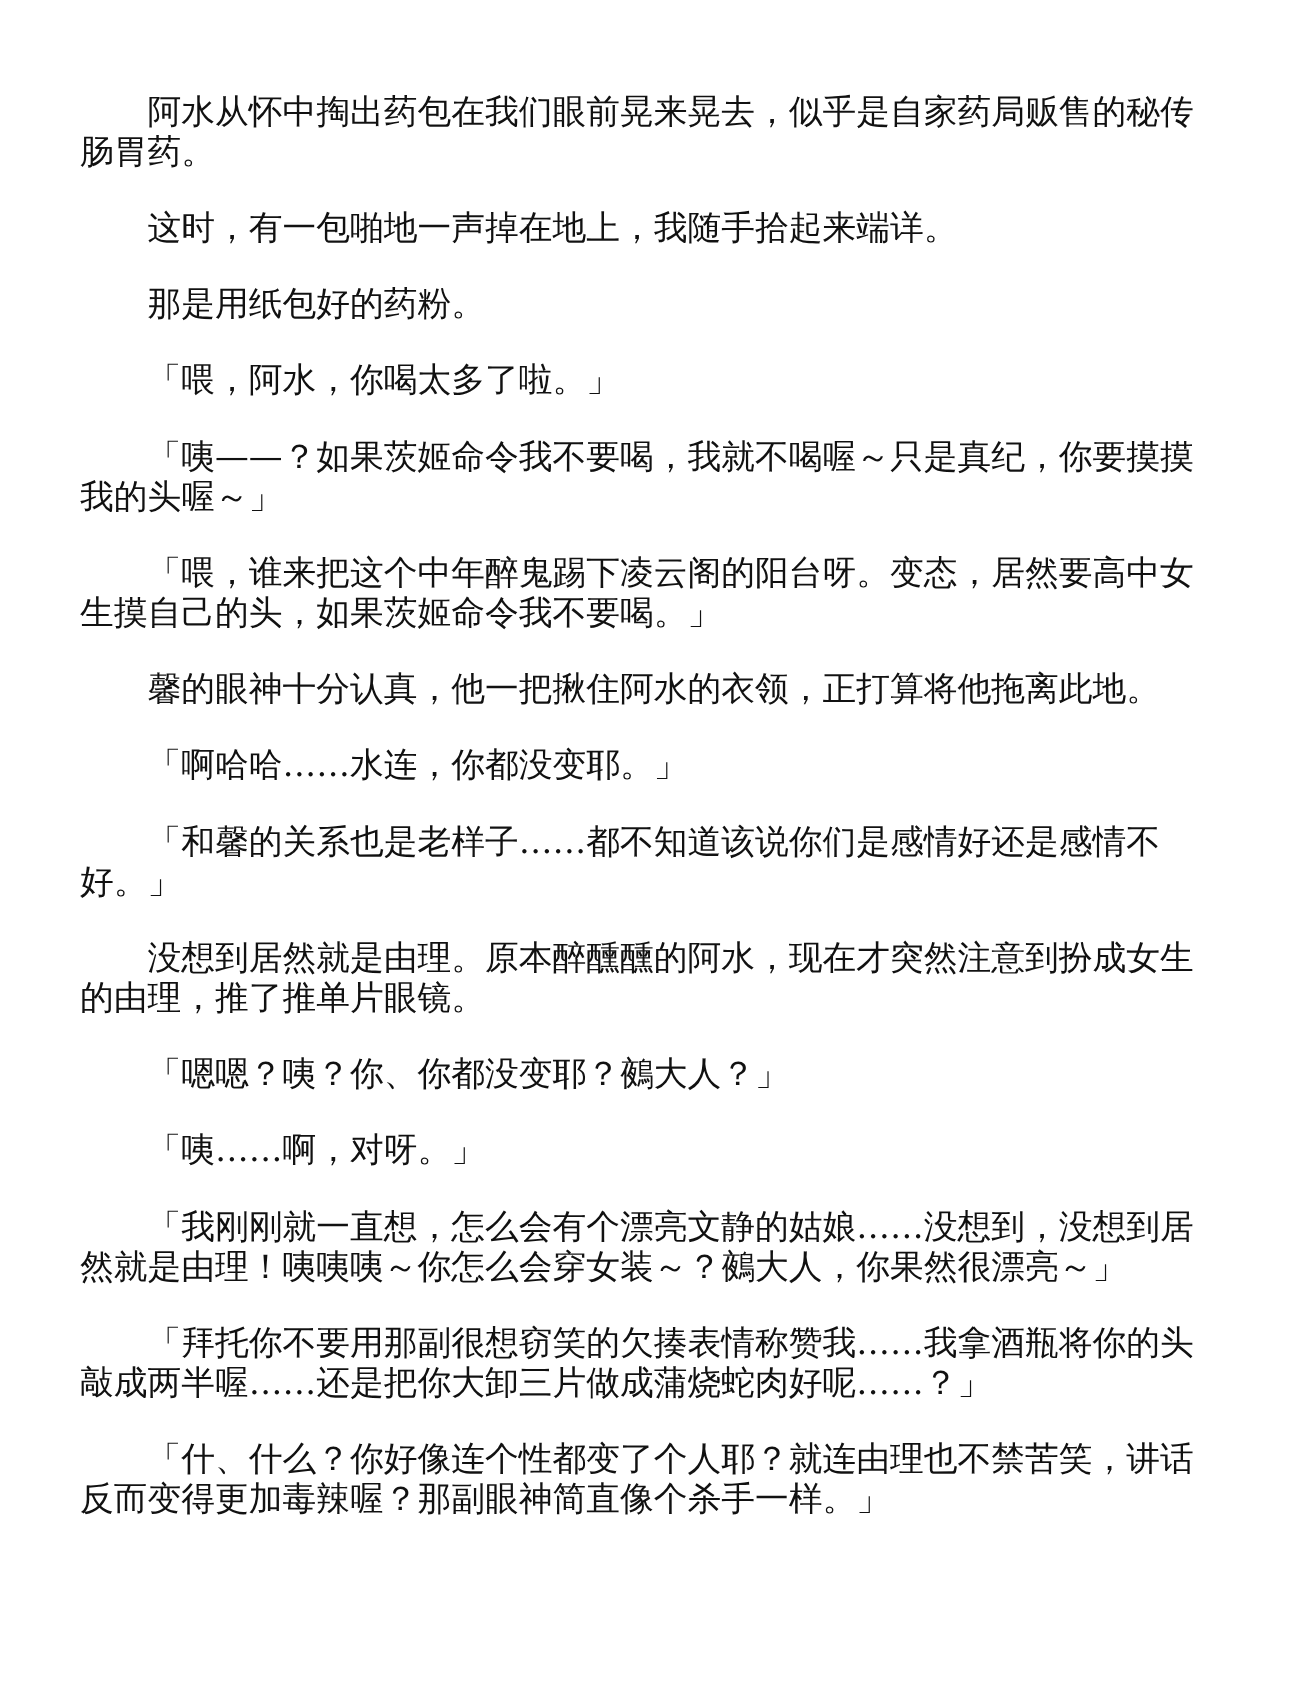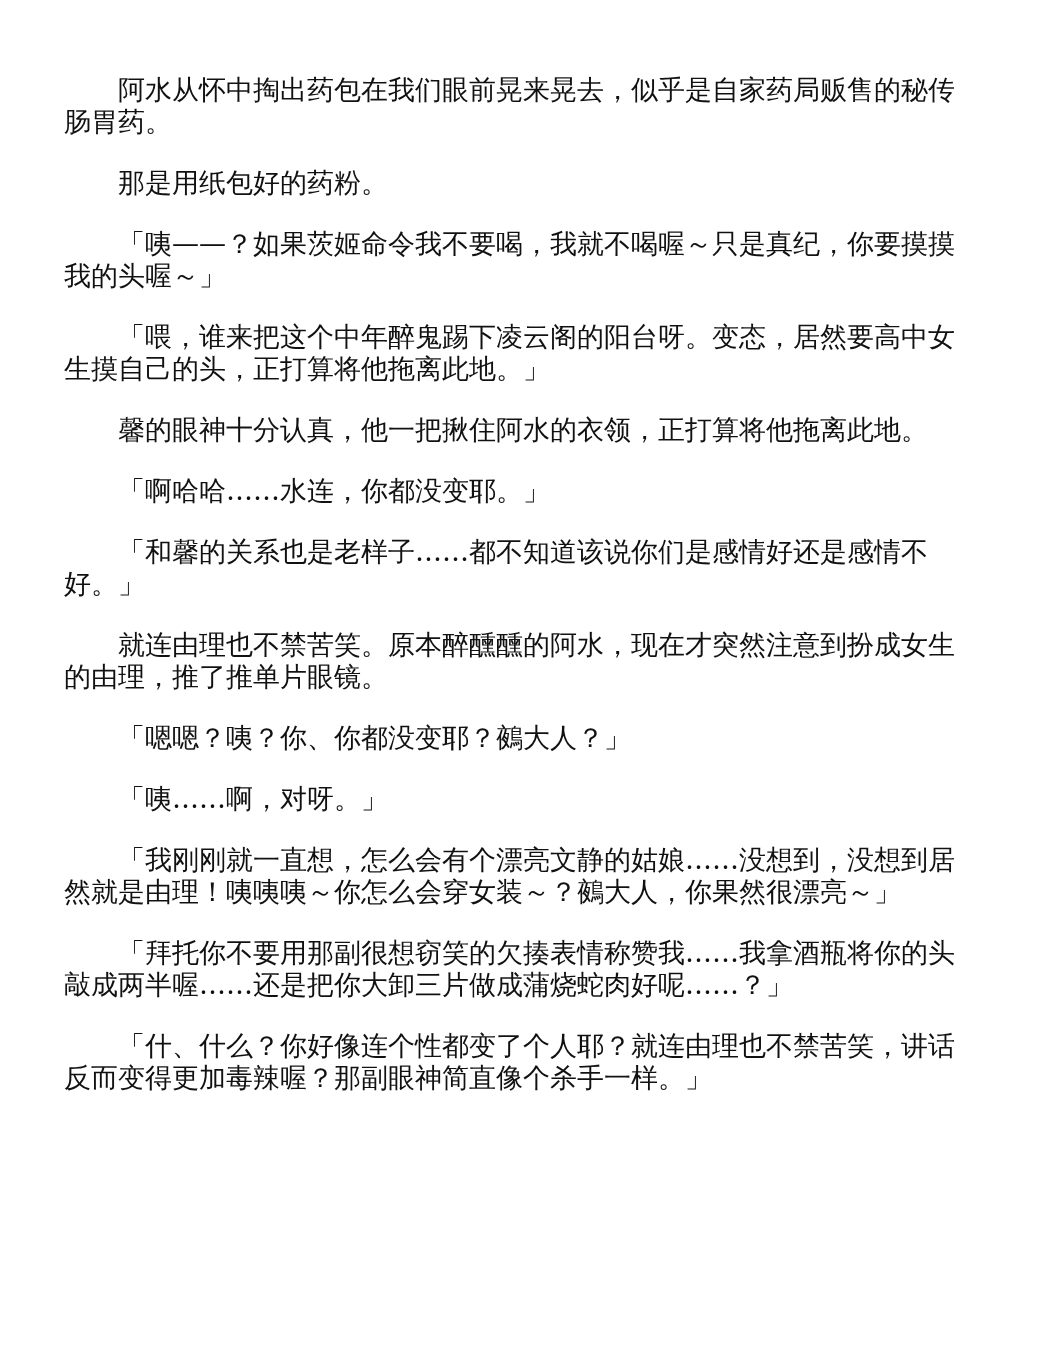"这时，有一包啪地一声掉在地上，我随手拾起来端详。" p { html: none -> <p>这时，有一包啪地一声掉在地上，我随手拾起来端详。</p> }
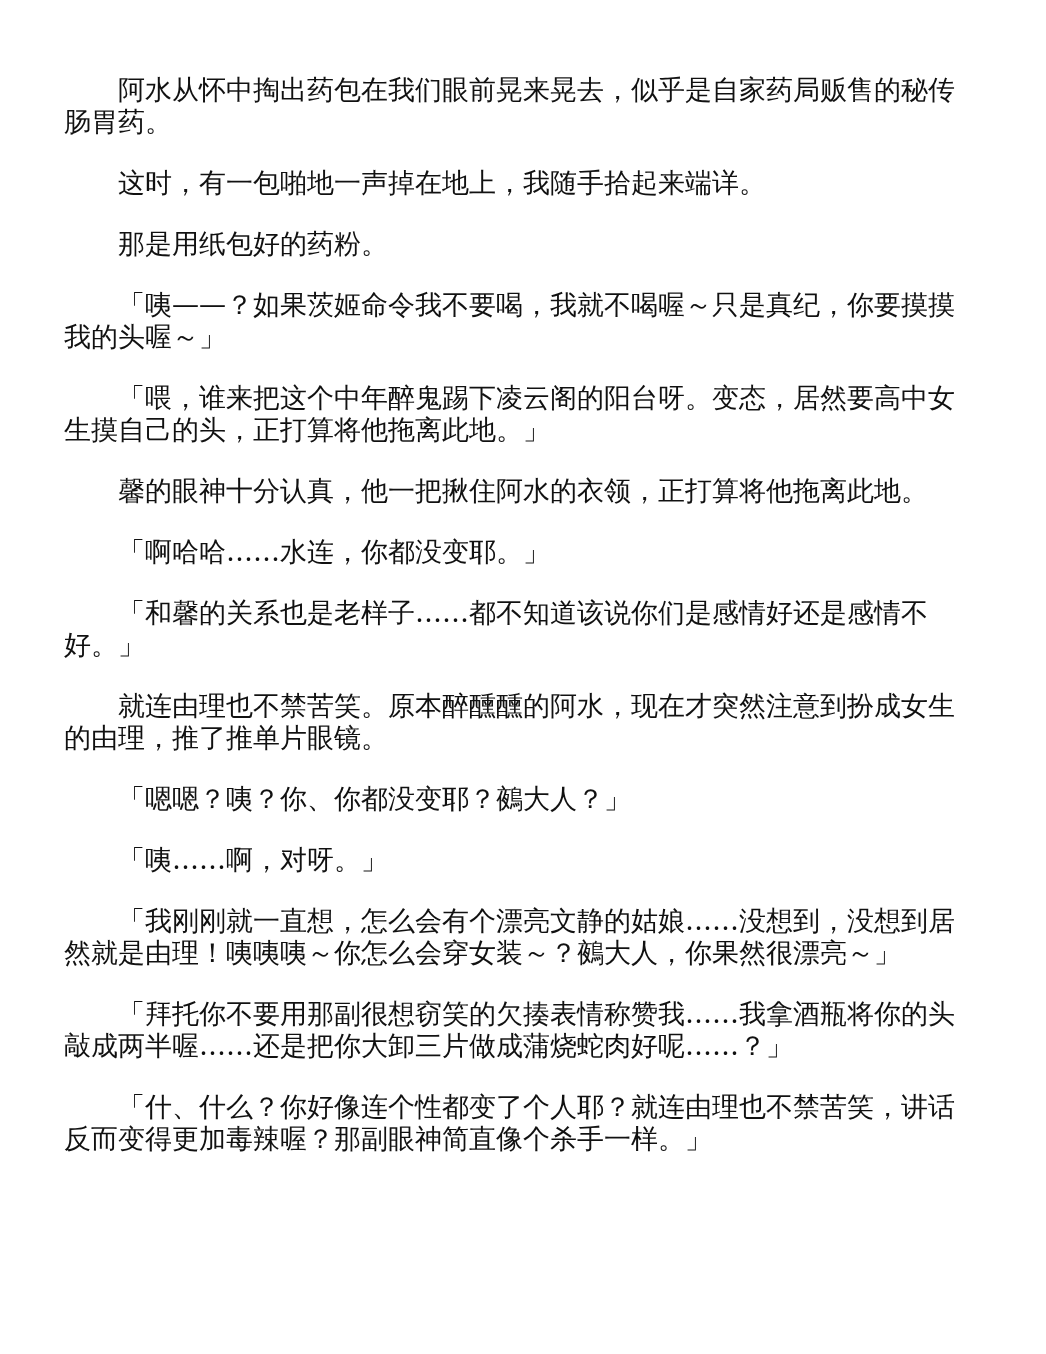"「喂，阿水，你喝太多了啦。」" p { html: none -> <p>「喂，阿水，你喝太多了啦。」</p> }
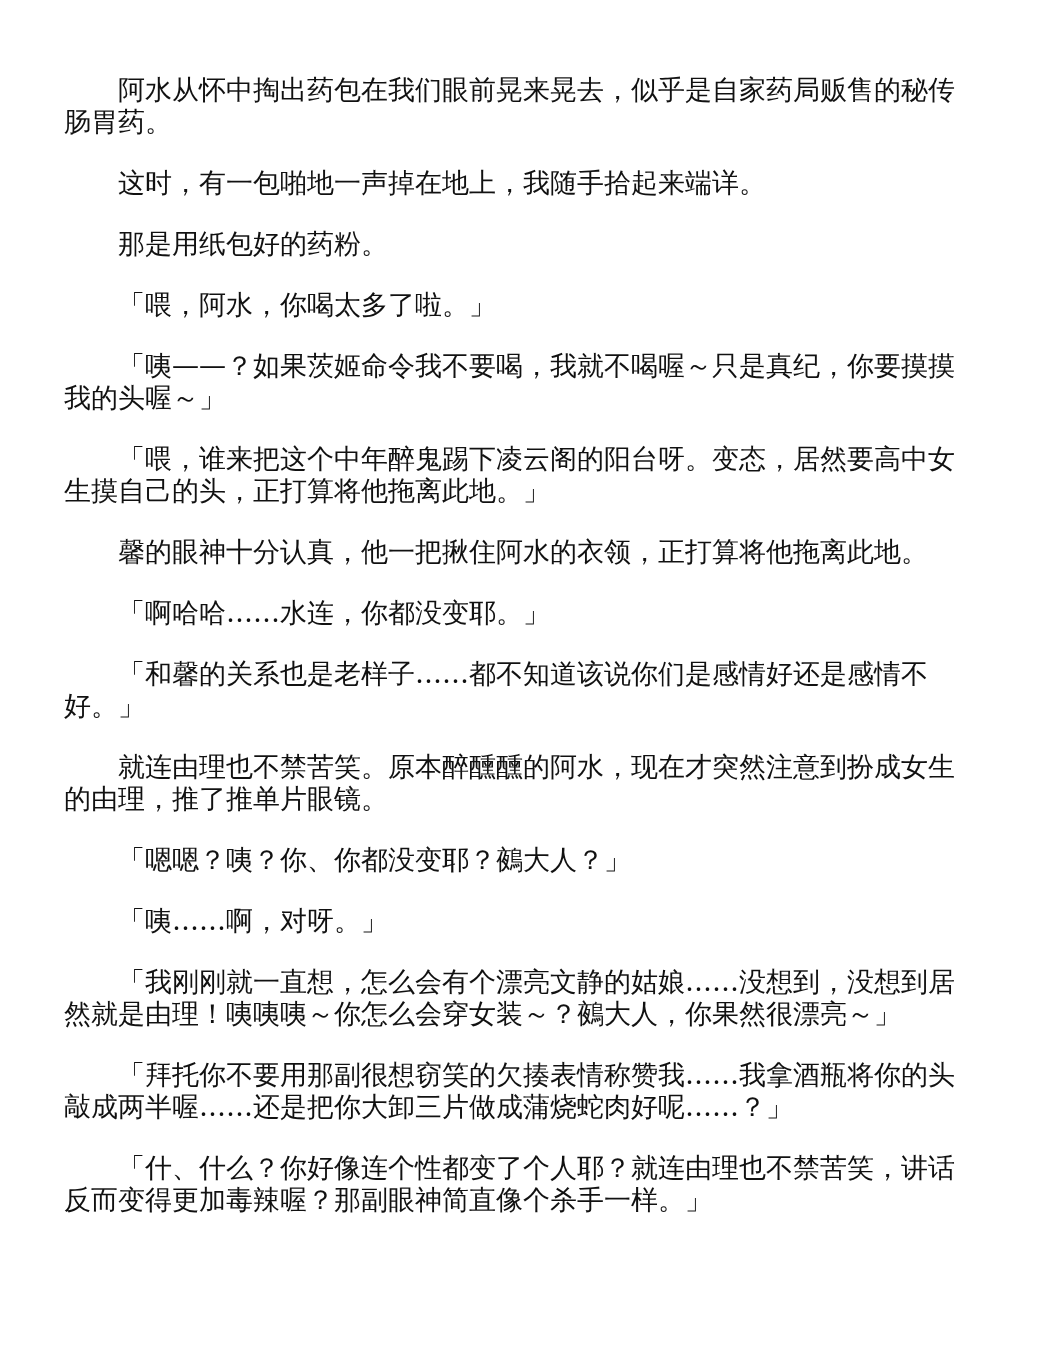"「喂，谁来把这个中年醉鬼踢下凌云阁的阳台呀。变态，居然要高中女生摸自己的头，正打" p { text: 正打算将他拖离此地 -> 如果茨姬命令我不要喝 }
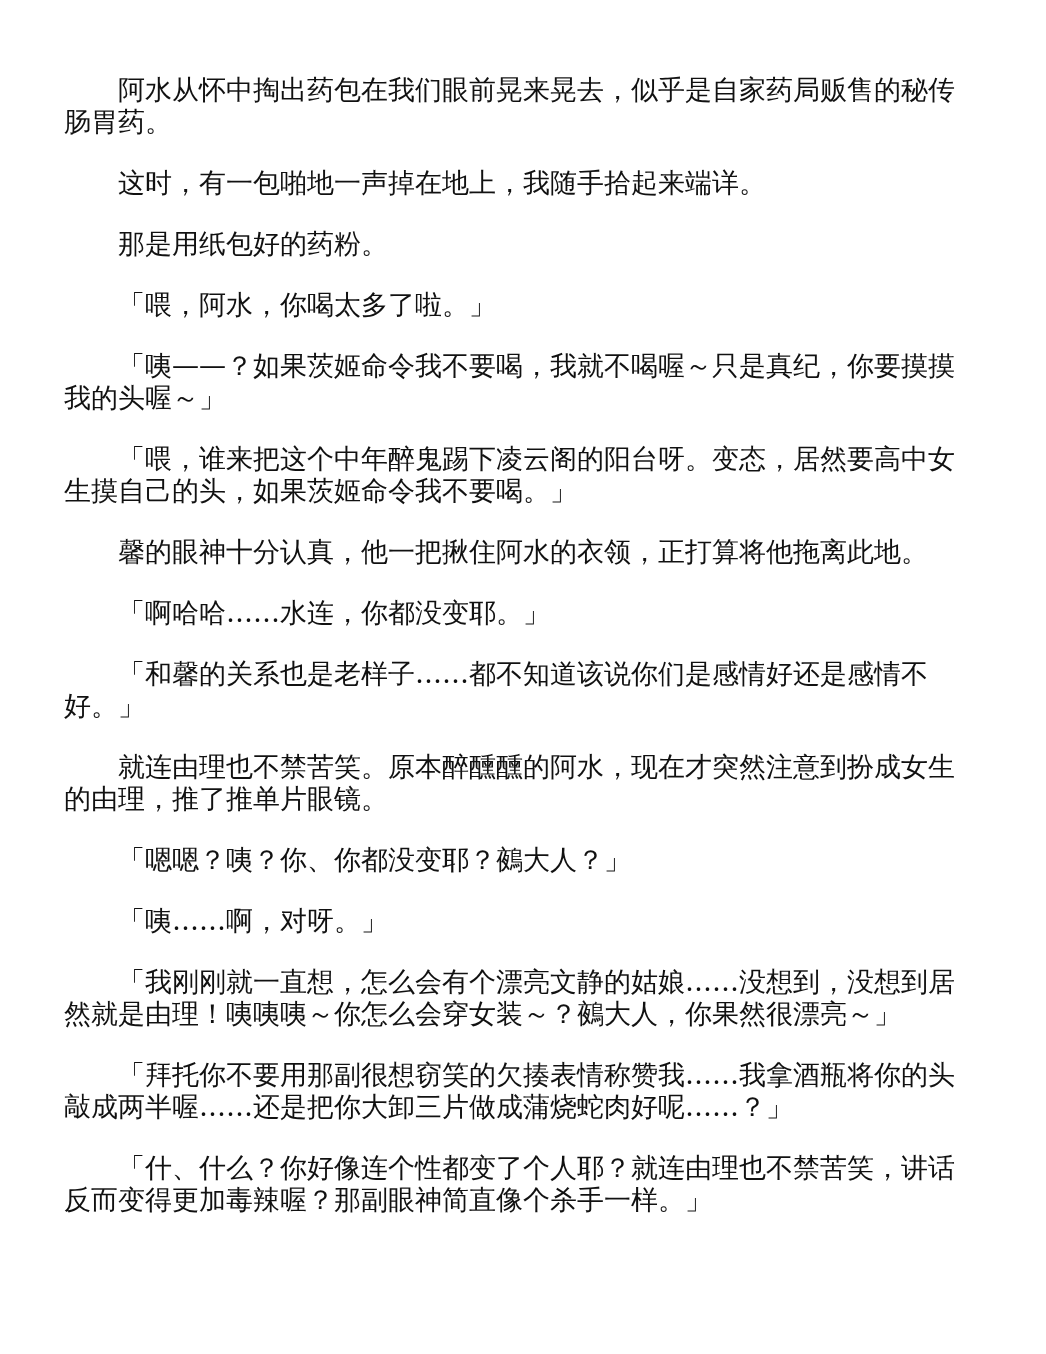"就连由理也不禁苦笑。原本醉醺醺的阿水，现在才突然注意到扮成女生的由理，推了推单片" p { text: 就连由理也不禁苦笑 -> 没想到居然就是由理 }
